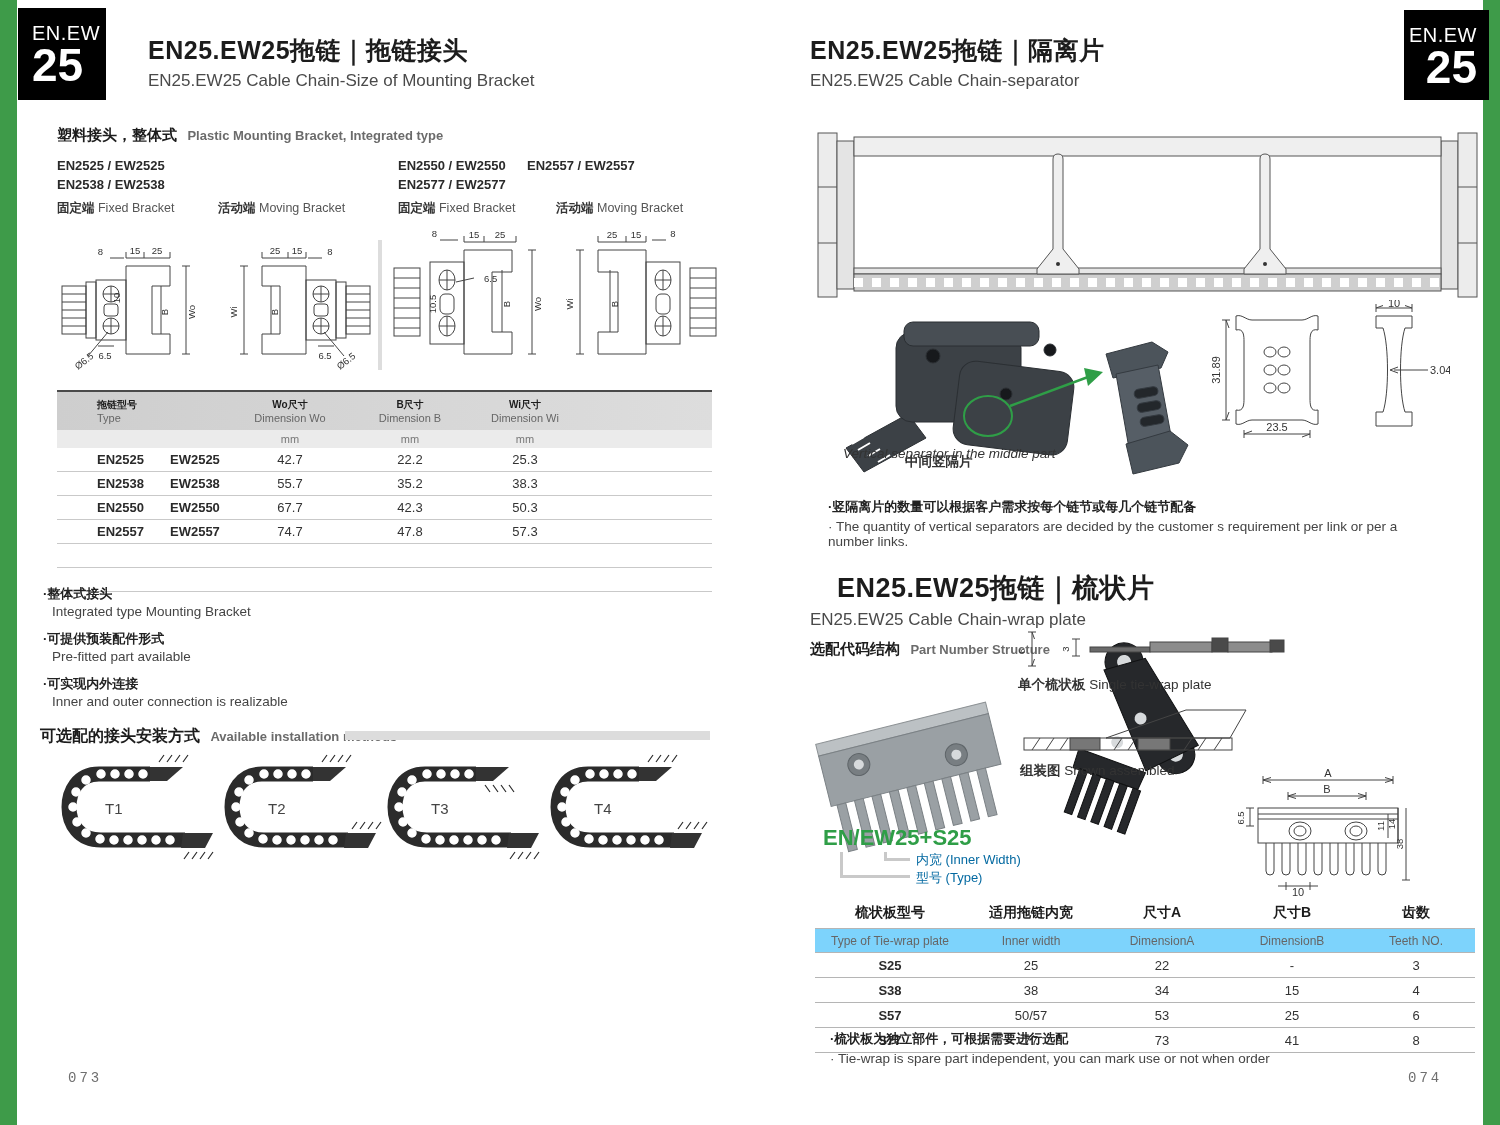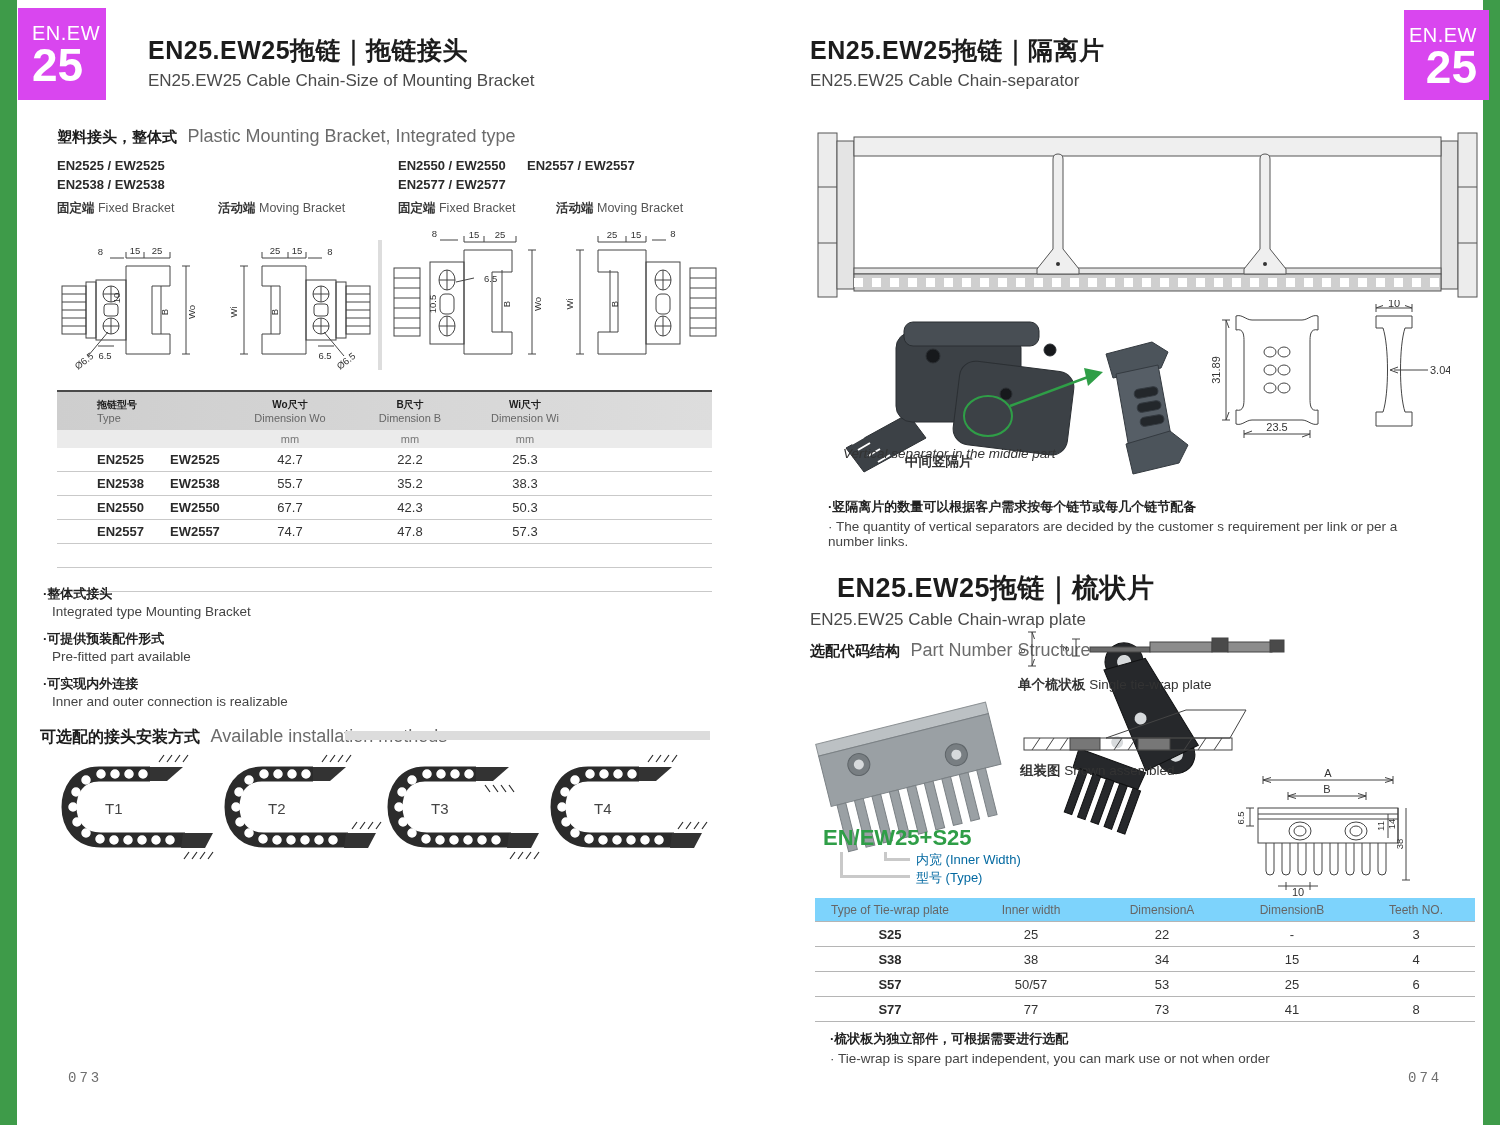"EN.EW" .badge { background: #d946ef -> #000000 }
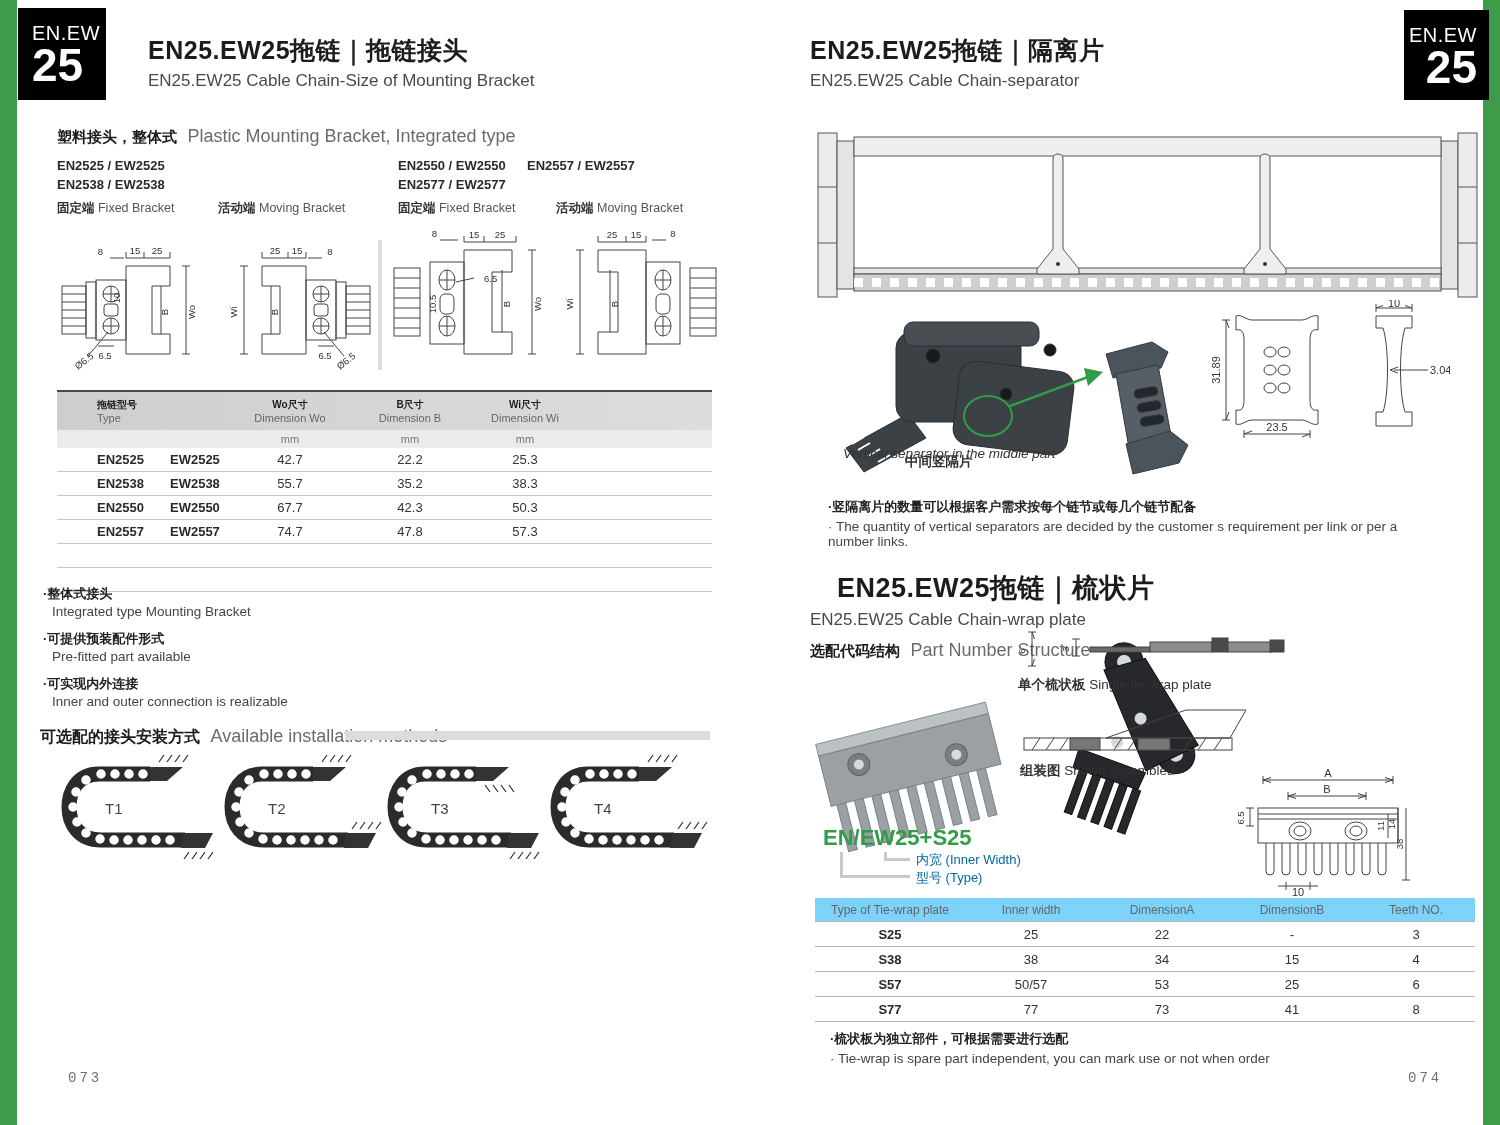"Plastic Mounting Bracket, Integrated" .sec-en { font-size: 18px -> 13px; font-weight: normal -> bold }
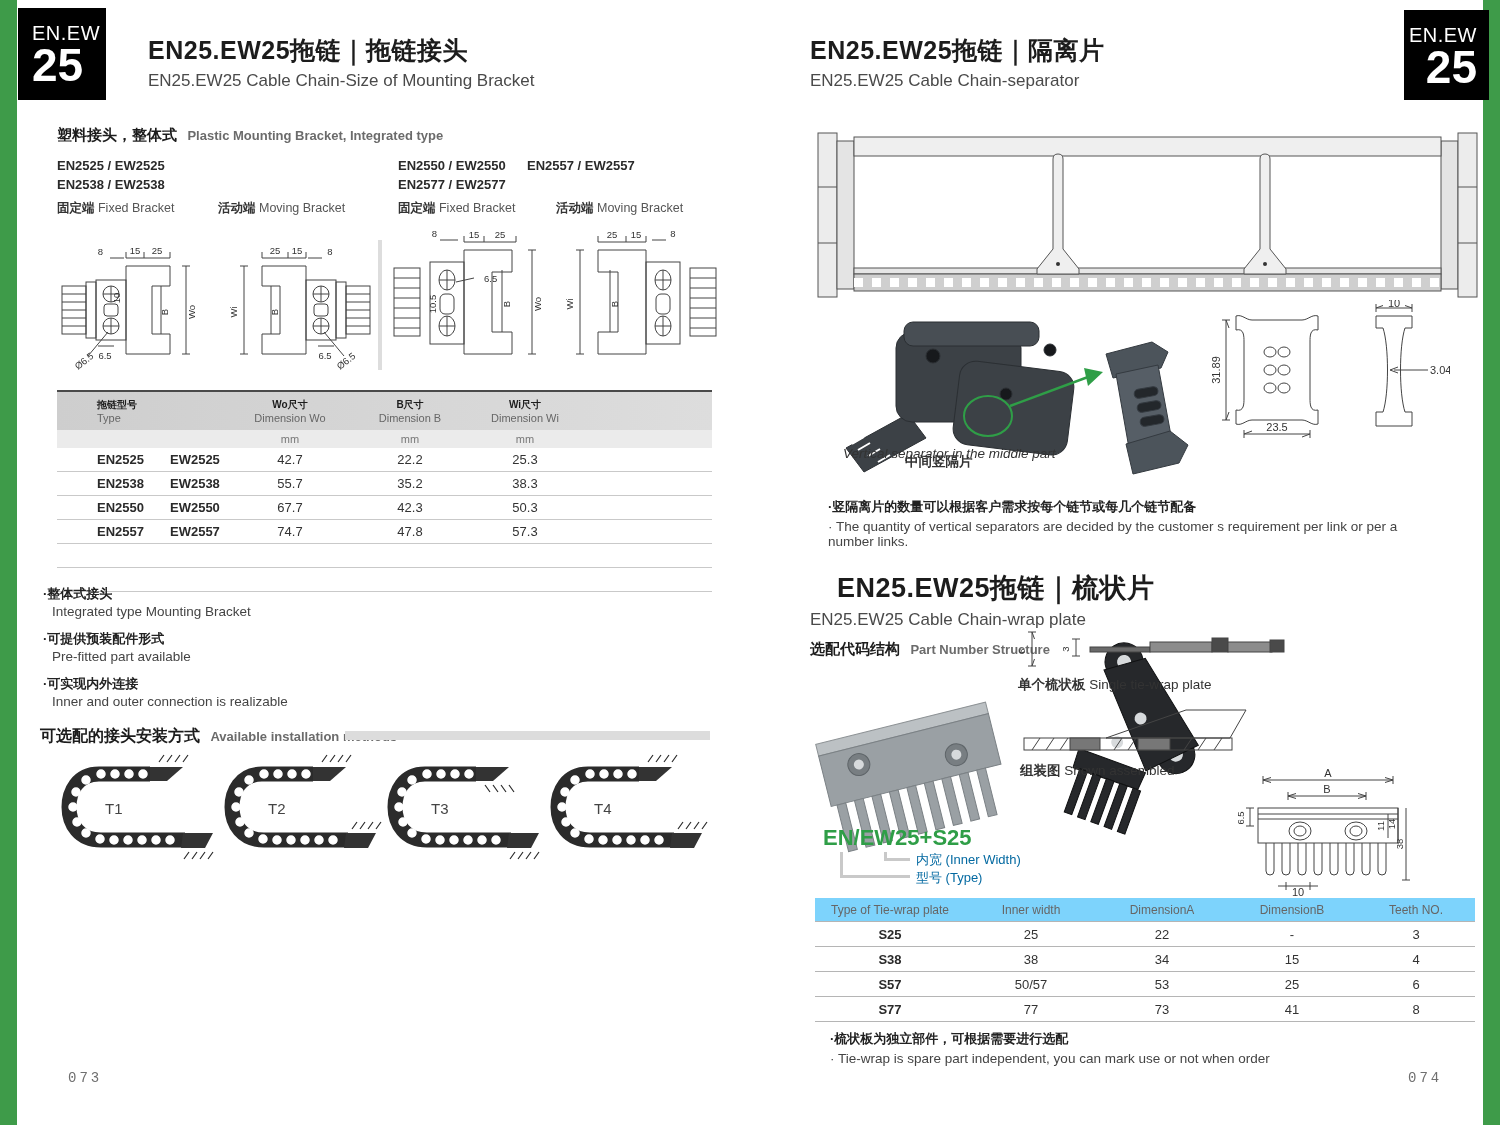"梳状板型号" tr.cnh { html: none -> <tr> <td>梳状板型号</td> <td>适用拖链内宽</td> <td>尺寸A</td> <td>尺寸B</td> <td>齿数</td> </tr> }
